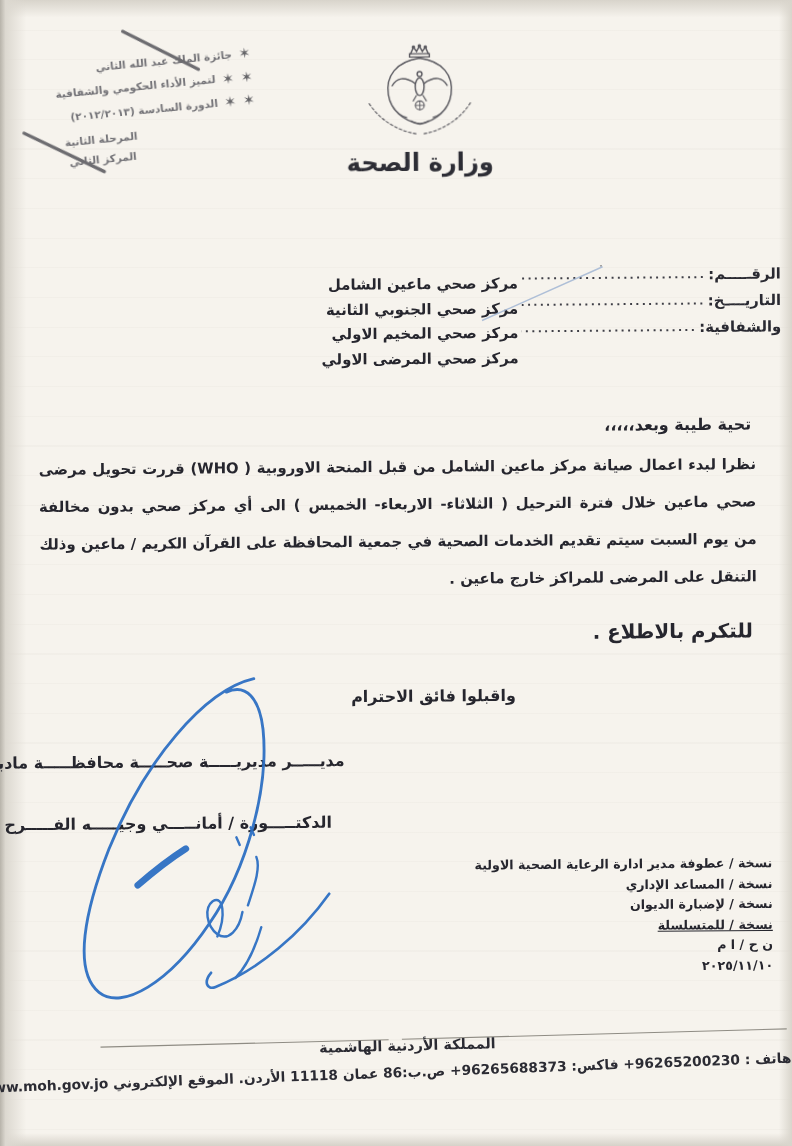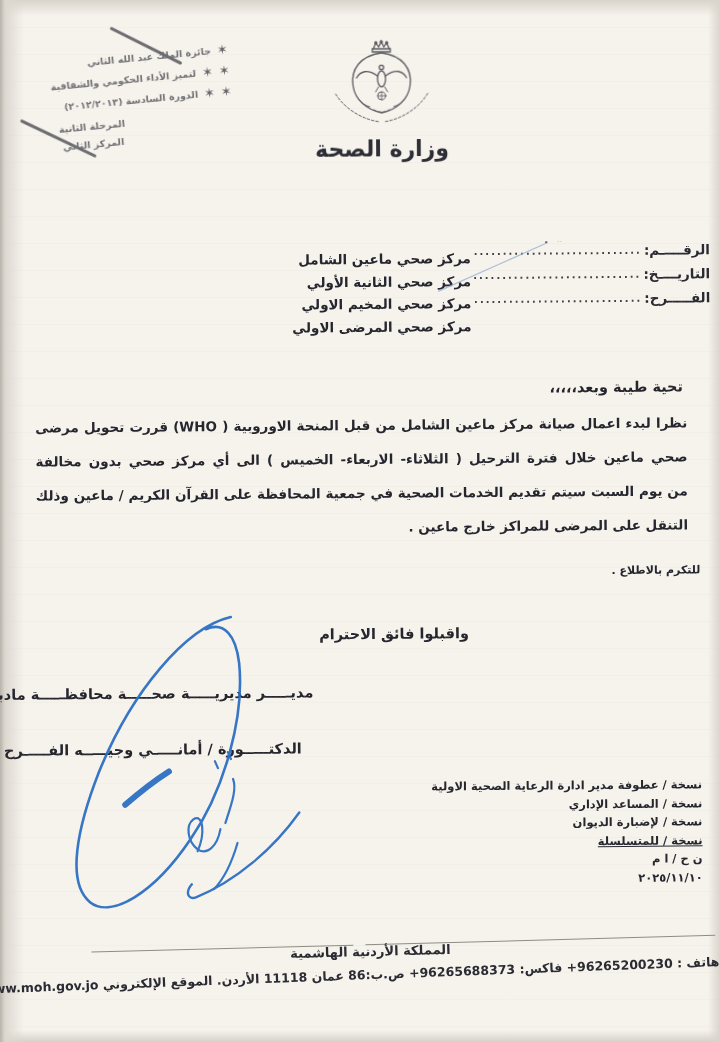"مركز صحي الثانية الأولي" div { text: الثانية الأولي -> الجنوبي الثانية }
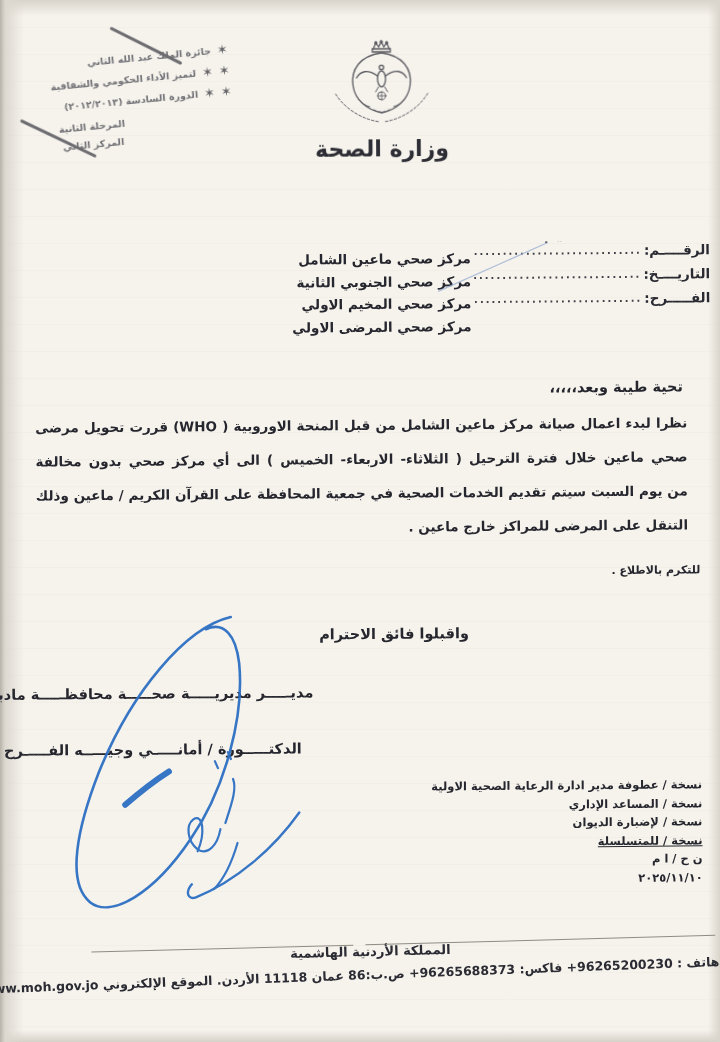"الفـــــرح:" span.ref-label { text: الفـــــرح -> والشفافية }
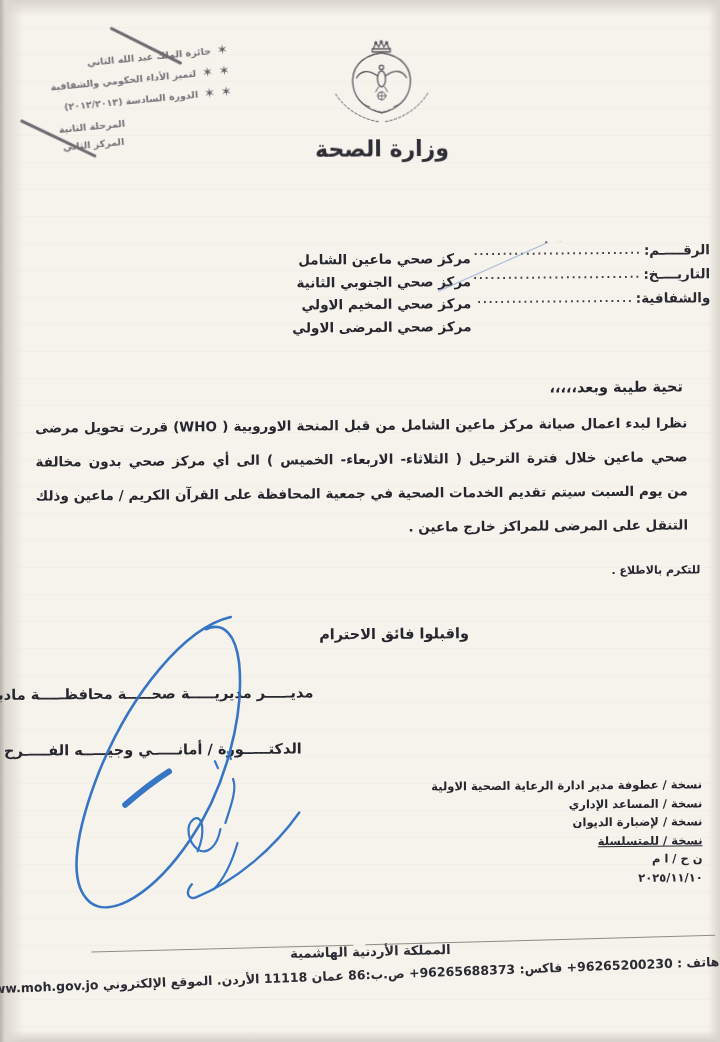"للتكرم بالاطلاع ." .review { font-size: 11px -> 18px; right: 20px -> 36px }
